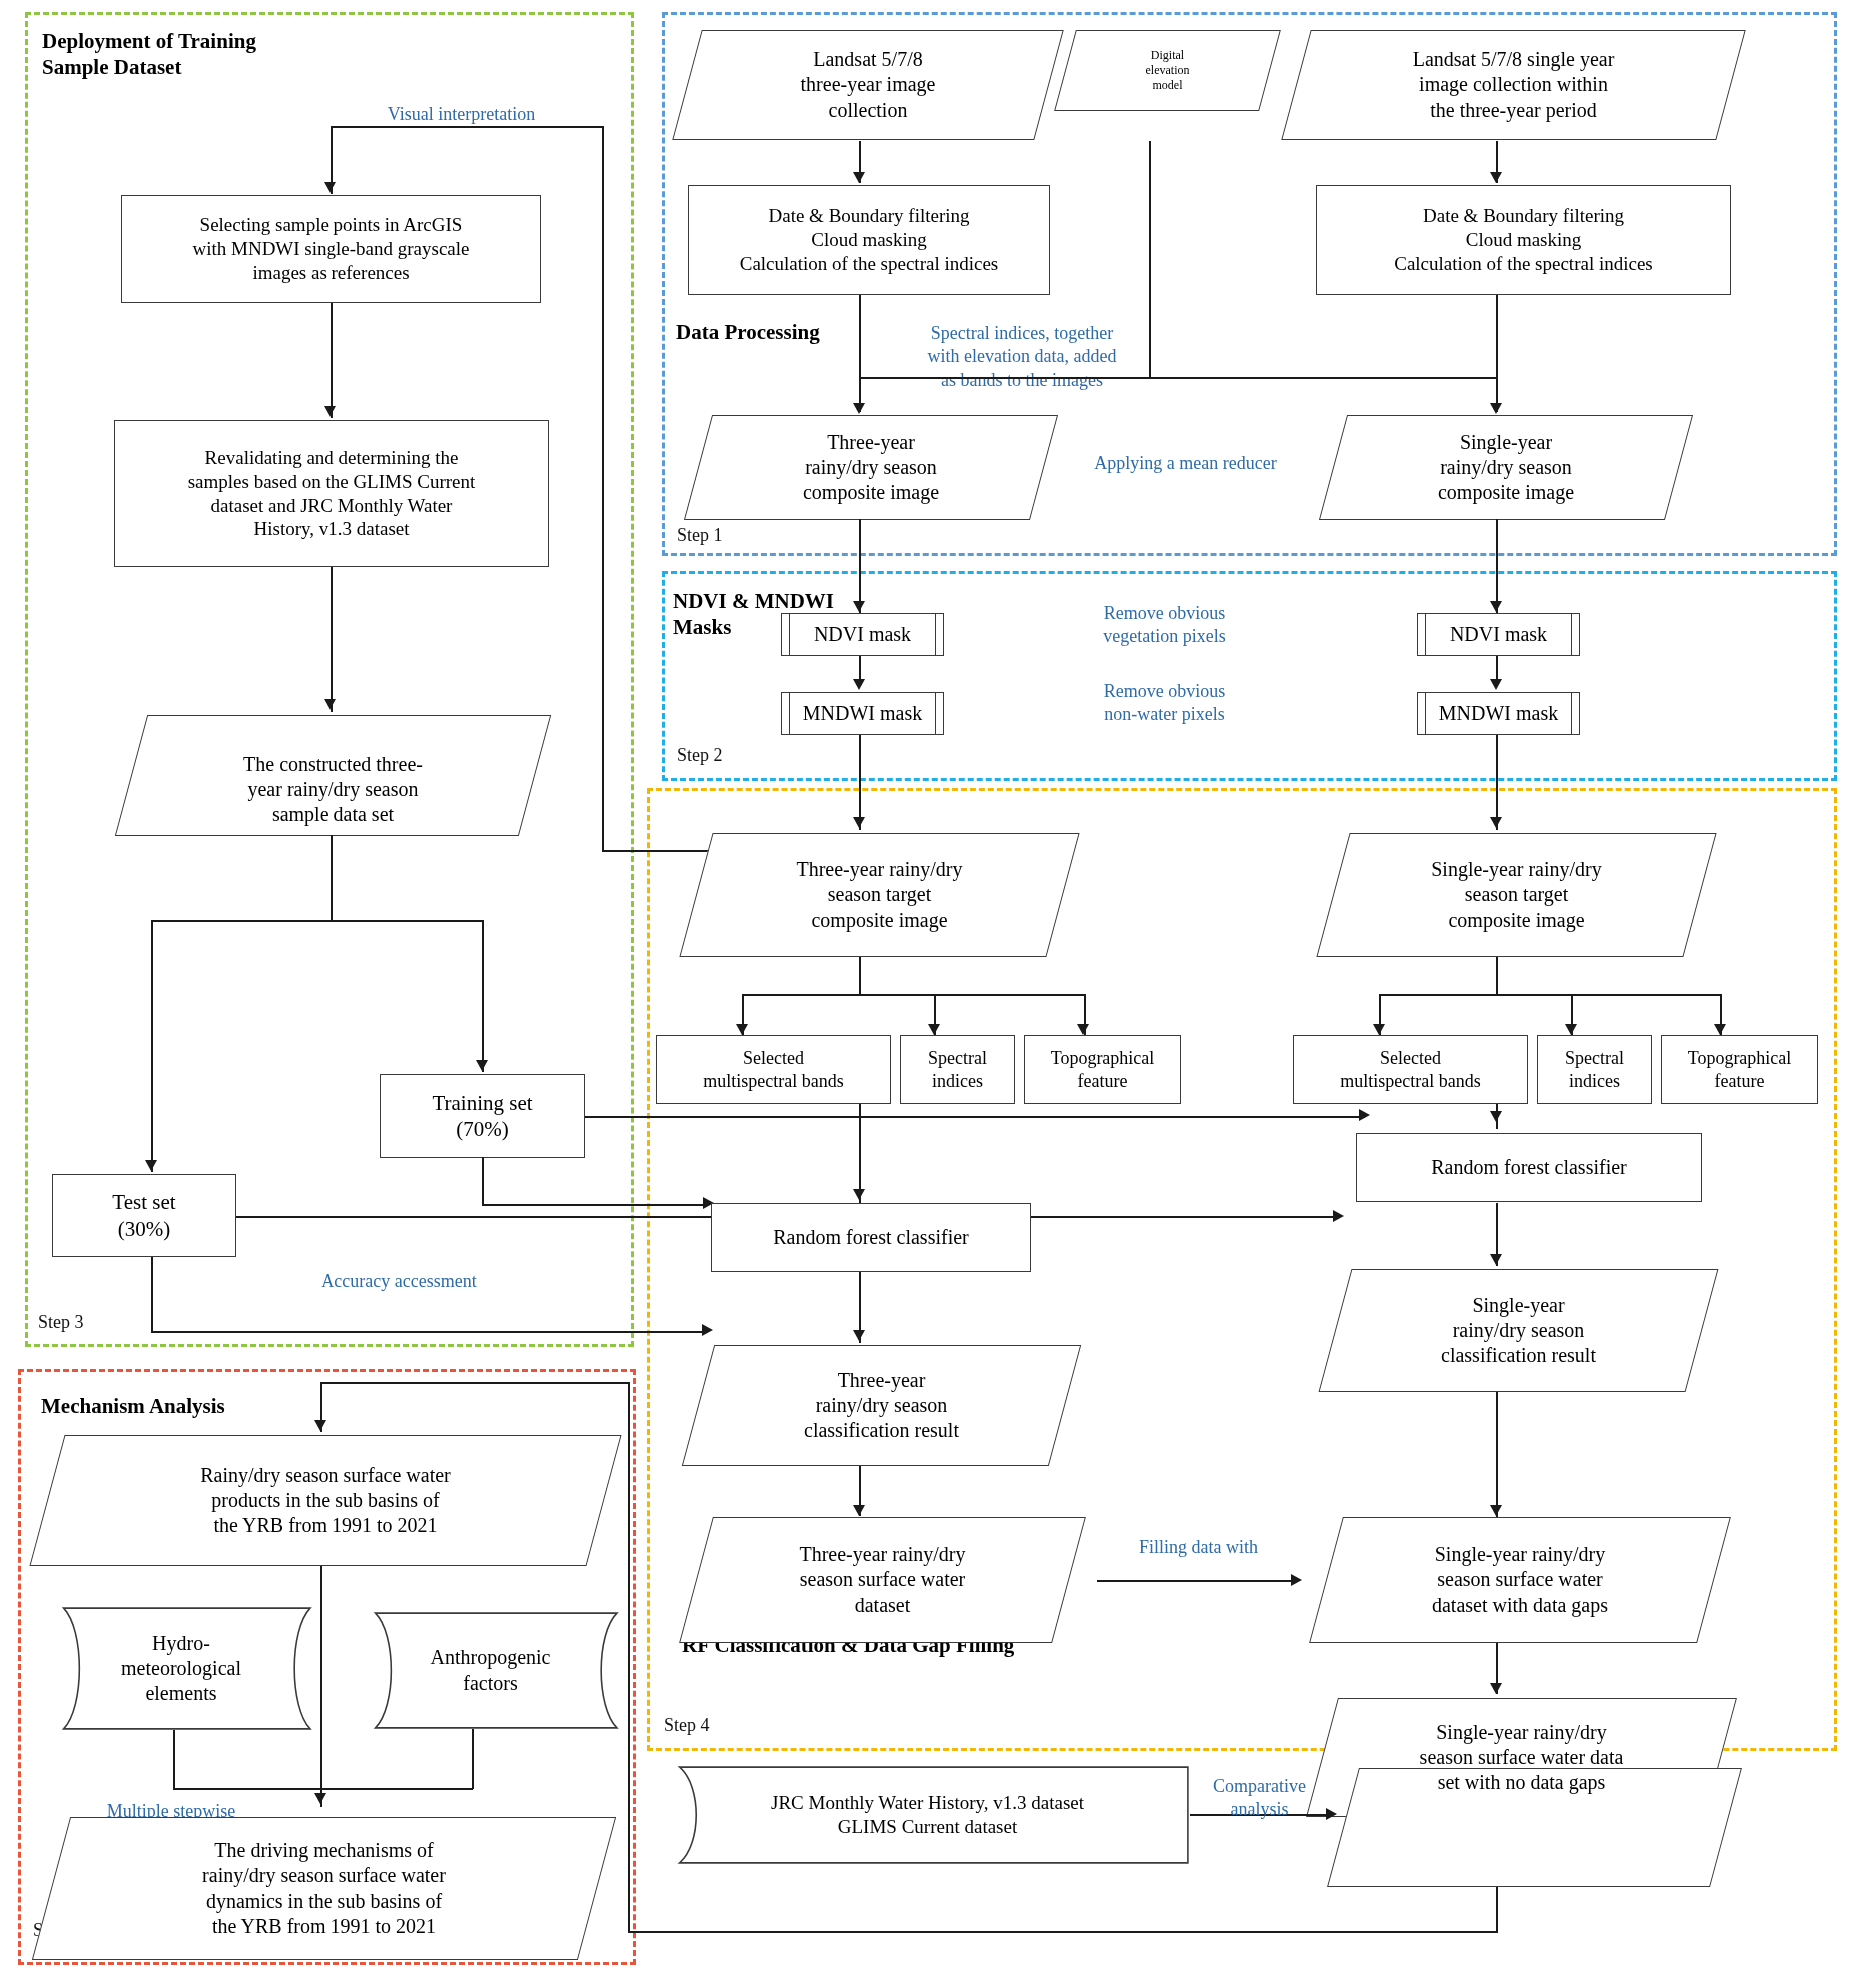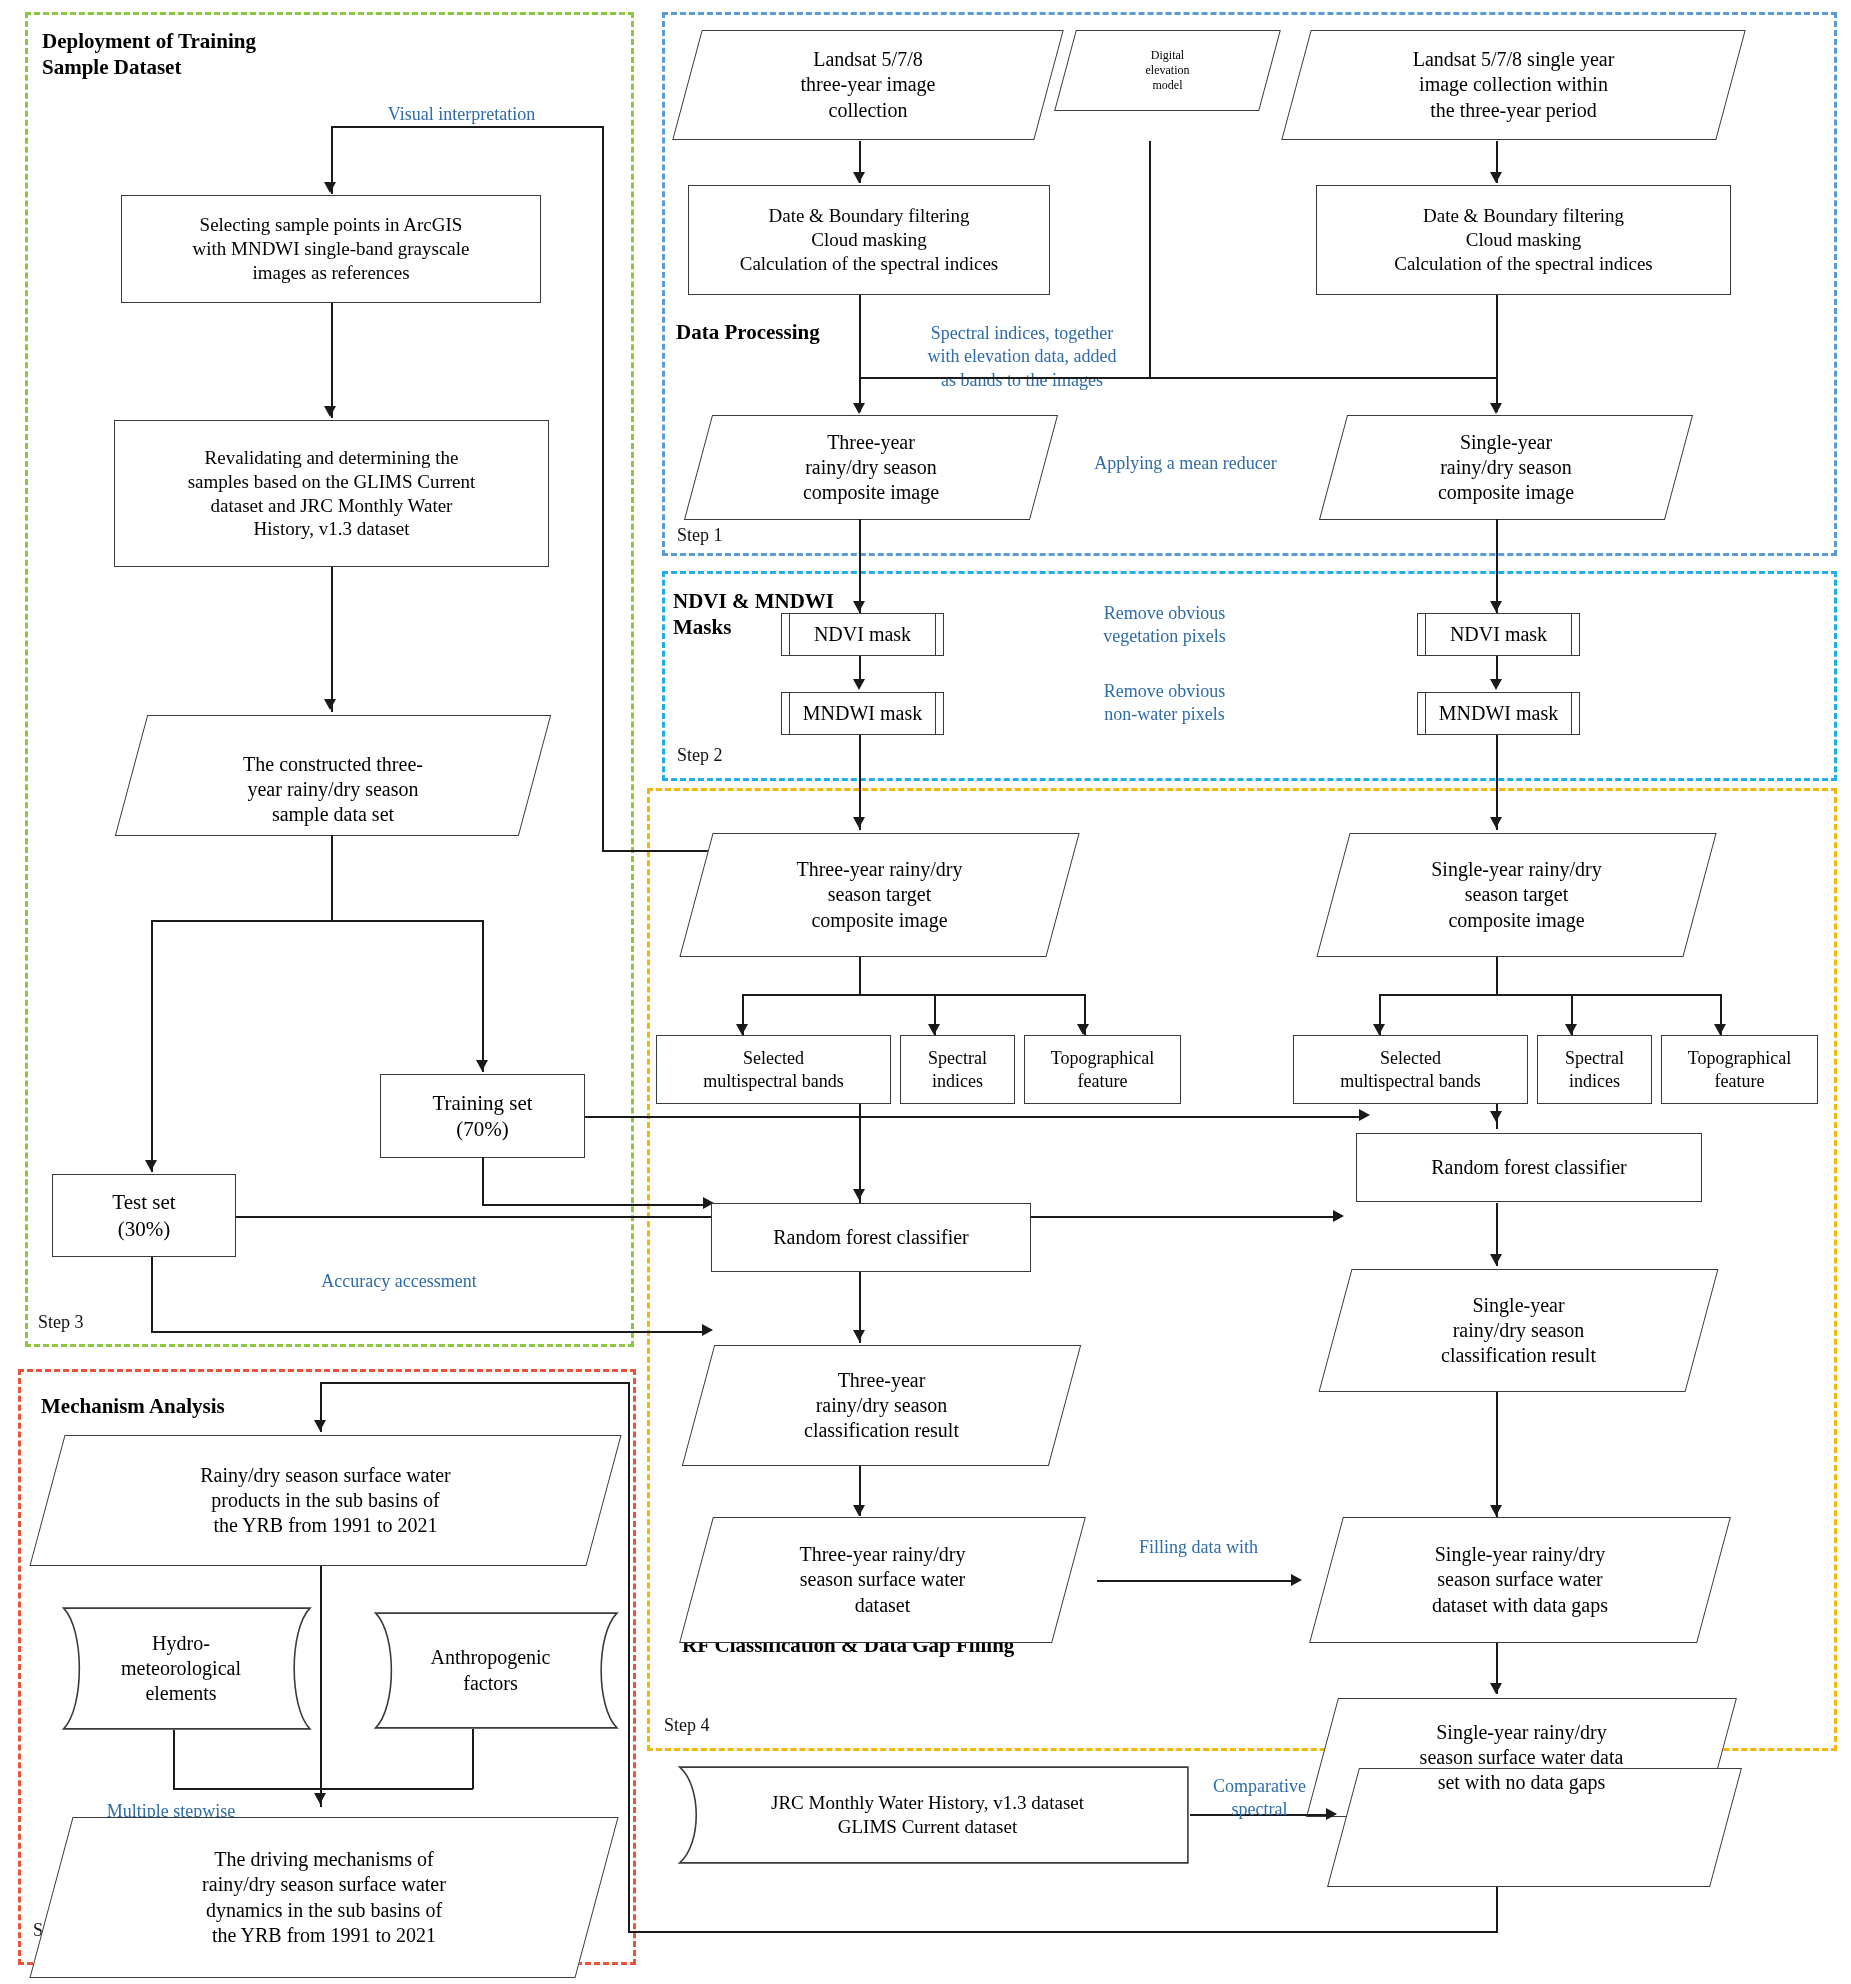"Comparative" div.note { text: spectral -> analysis }
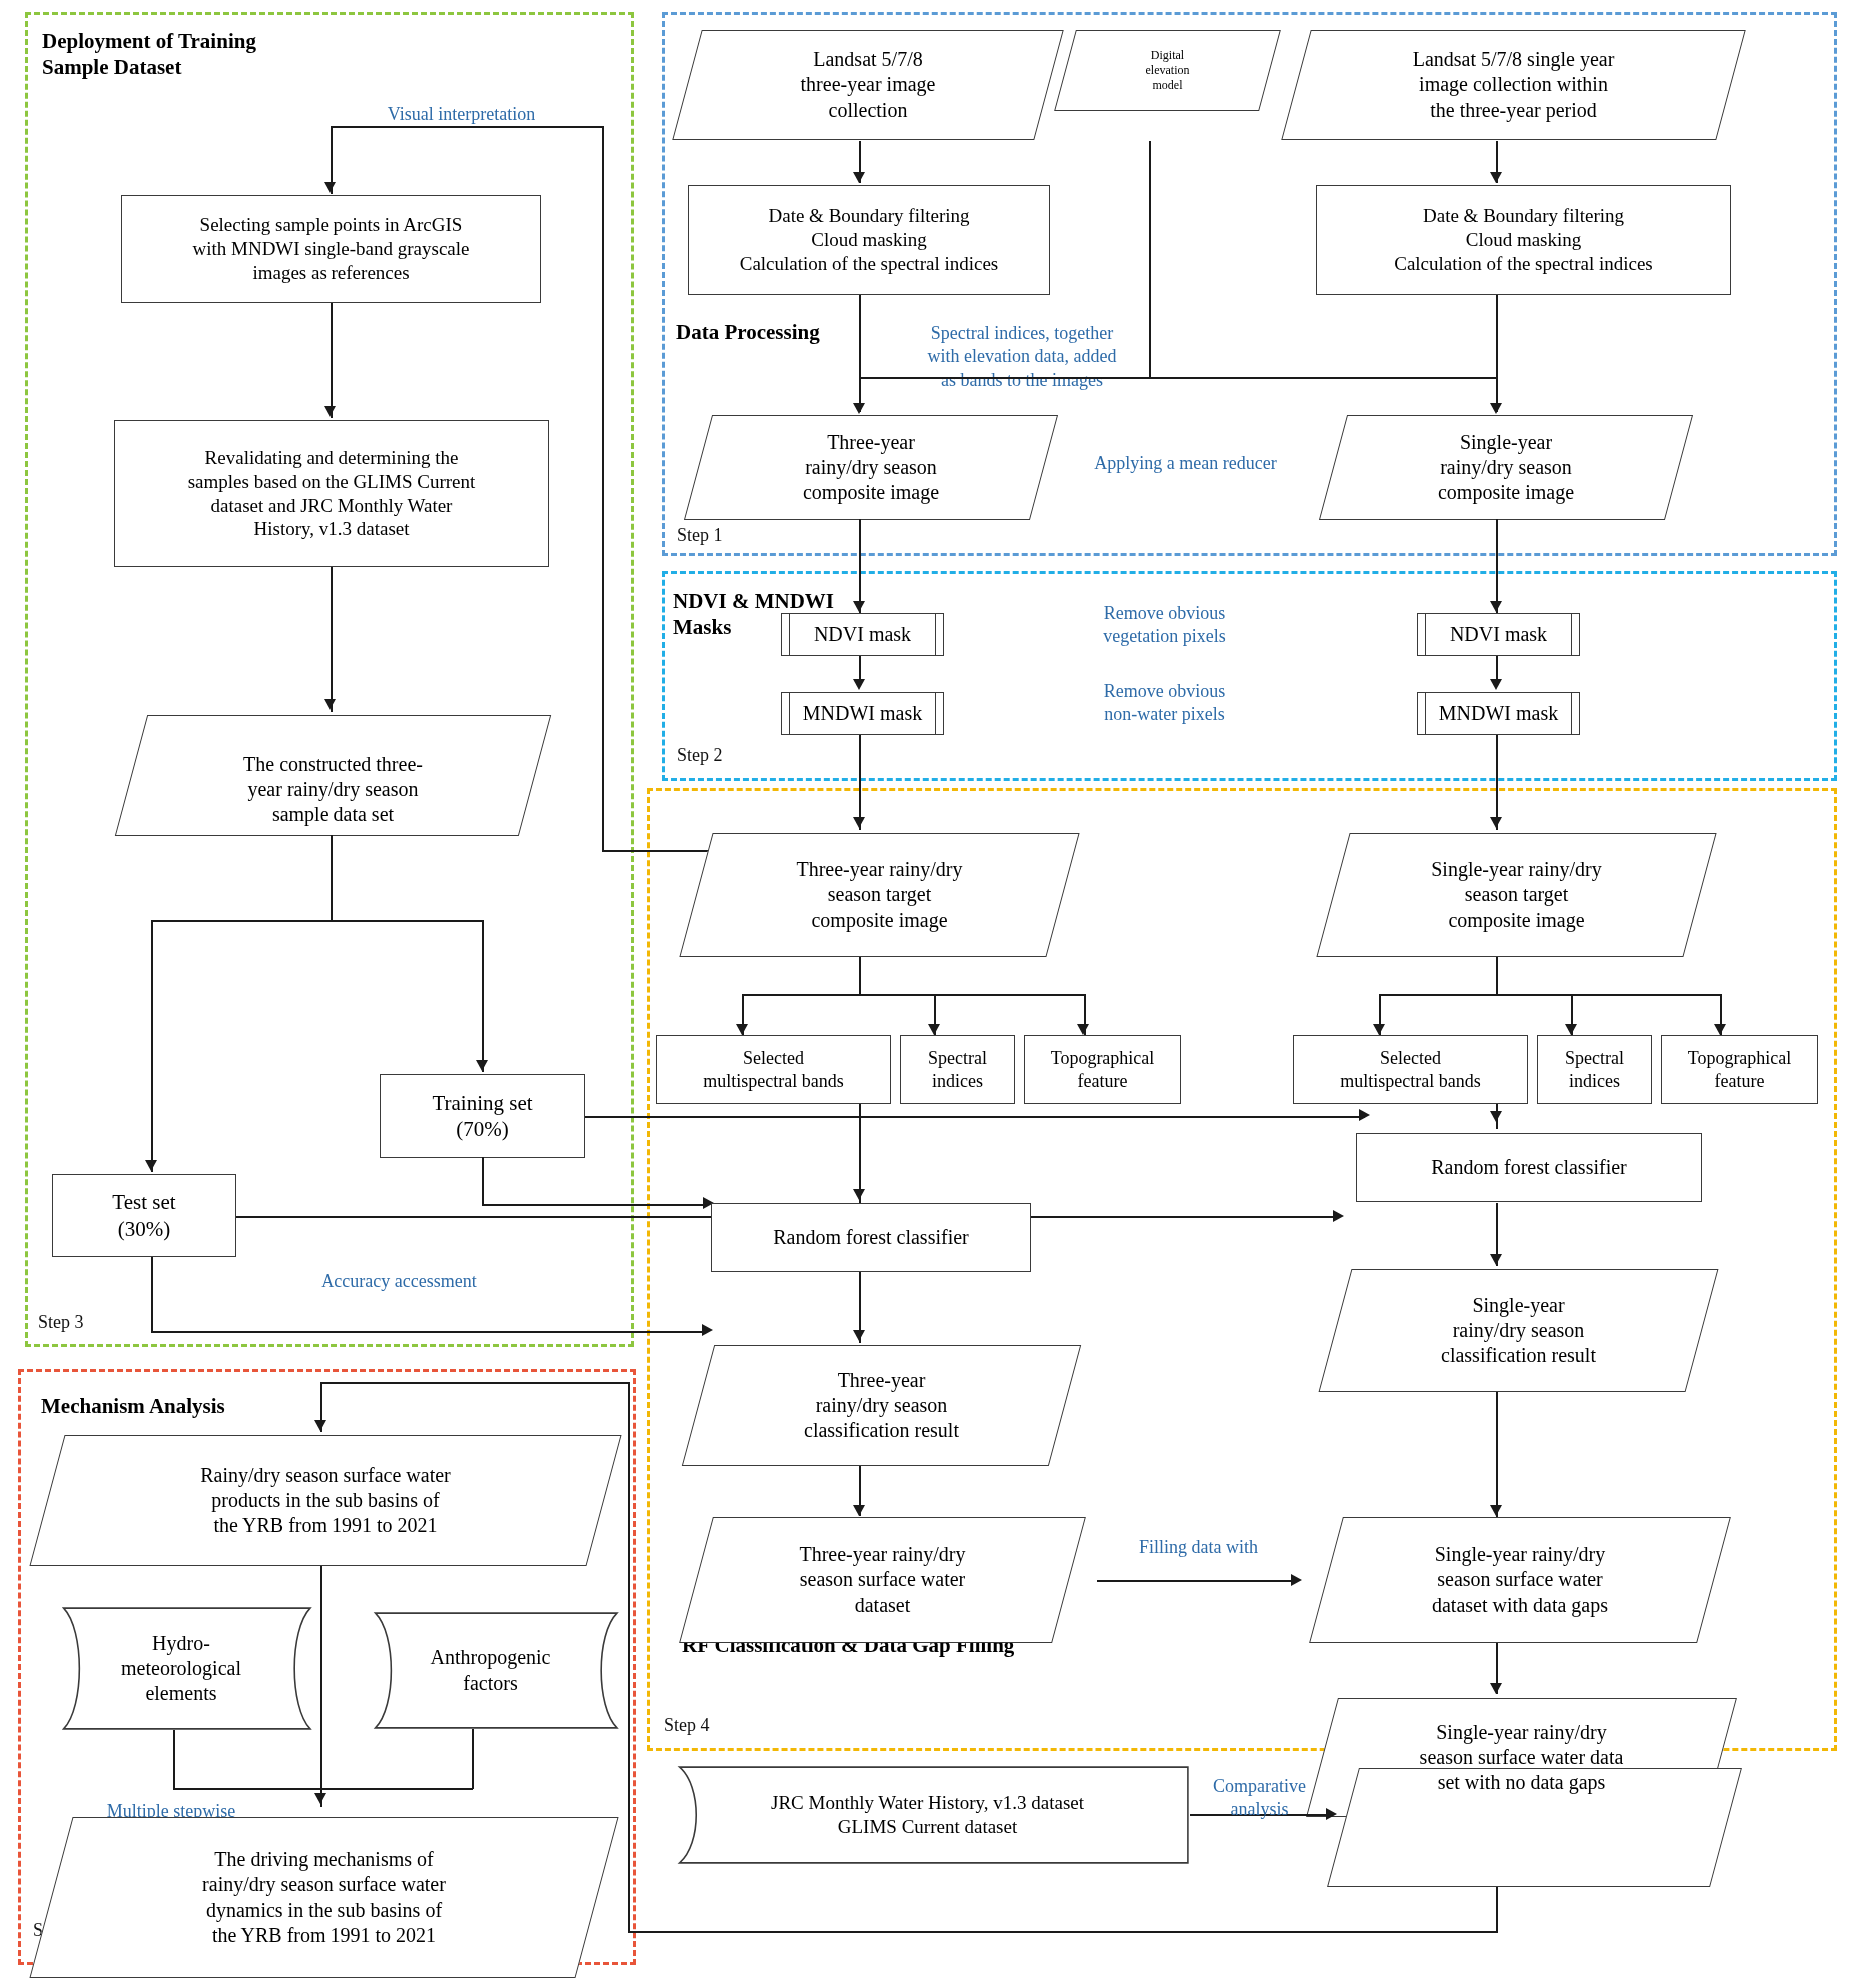"The driving mechanisms of" div.node { height: 161px -> 143px }
